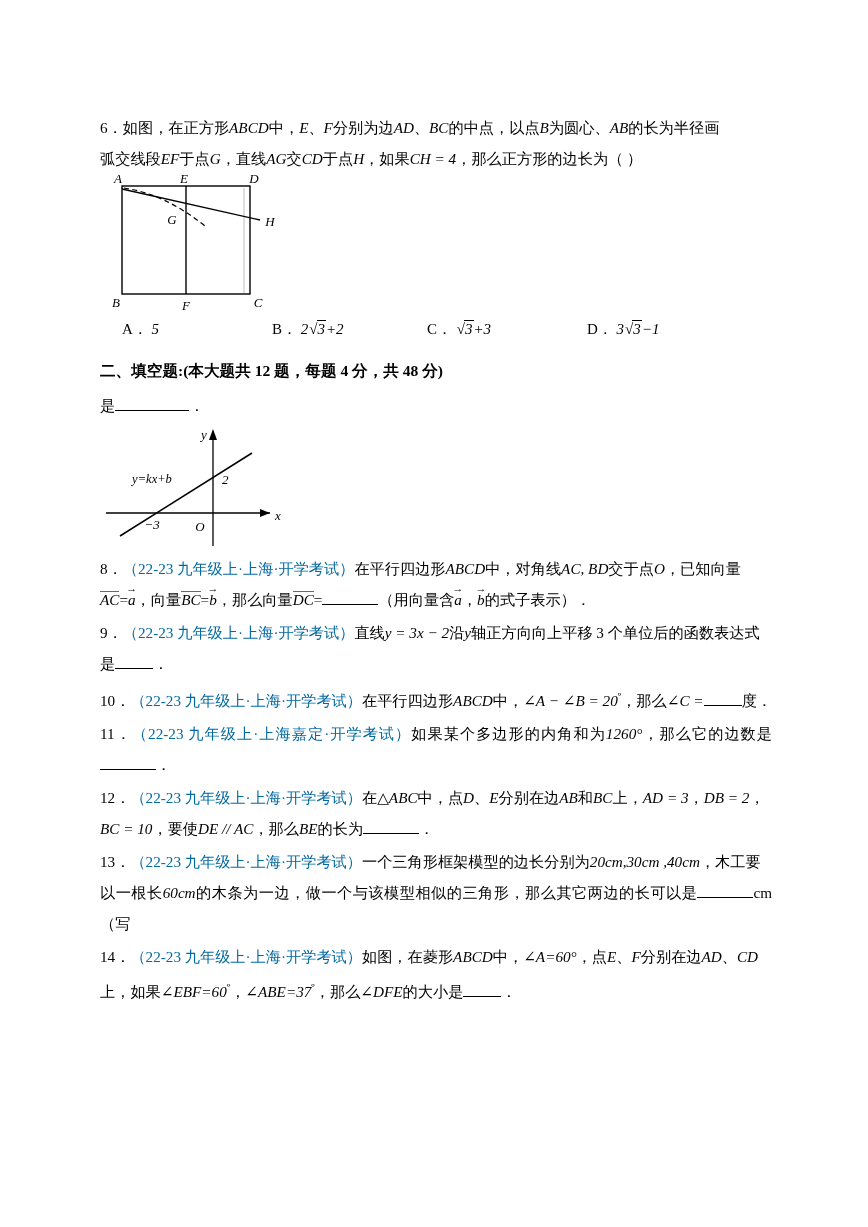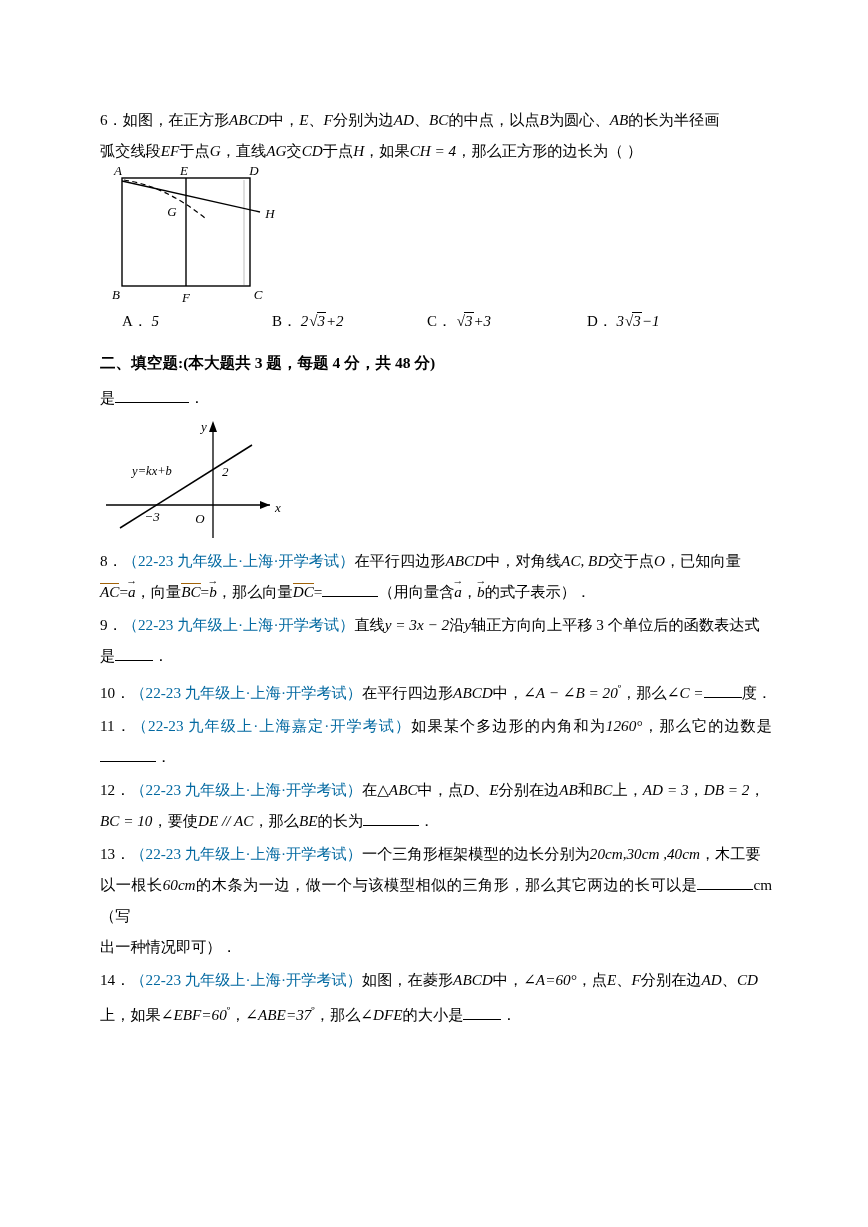"6．如图，在正方形ABCD中，E、F分别为边AD、BC的中点，以点B为圆心、AB" .content { top: 104px -> 112px }
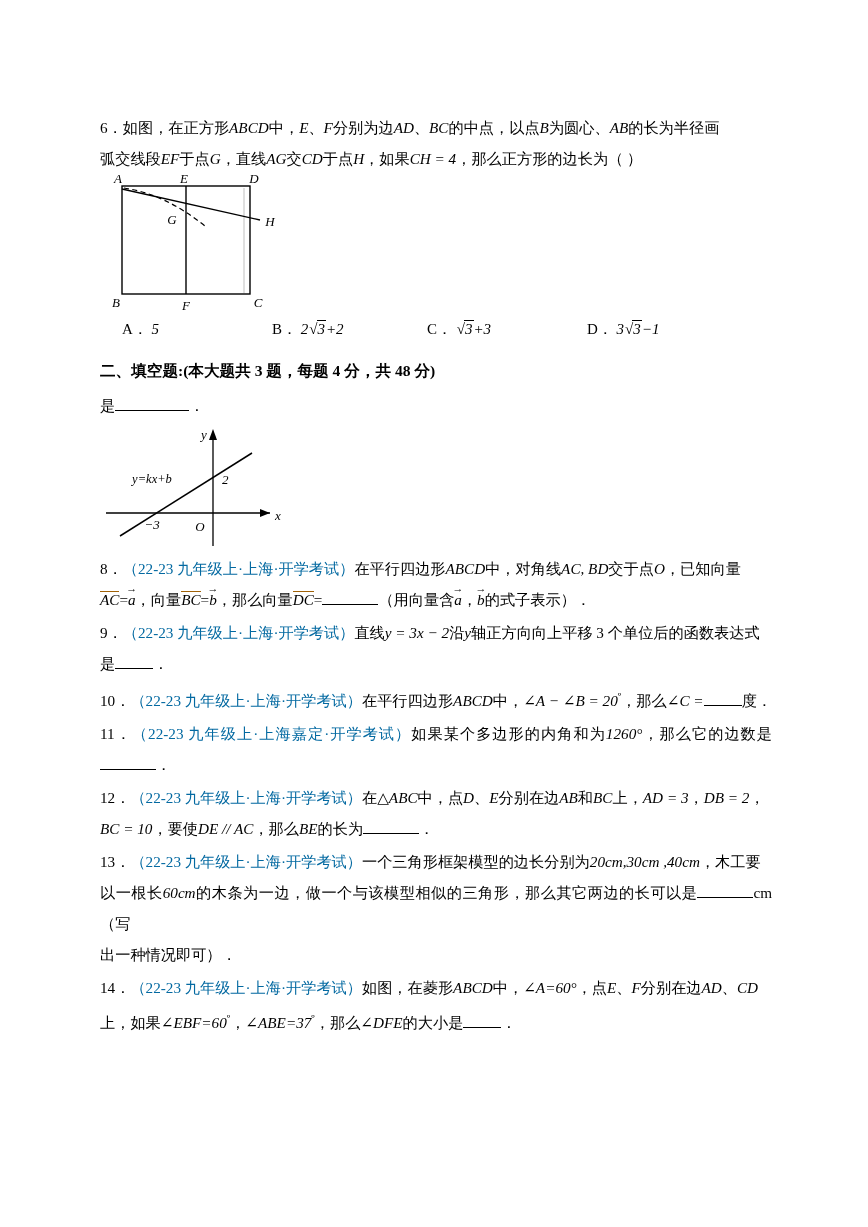"二、填空题:(本大题共 3 题，每题 4 分，共" div.section-head { text: 3 -> 12 }
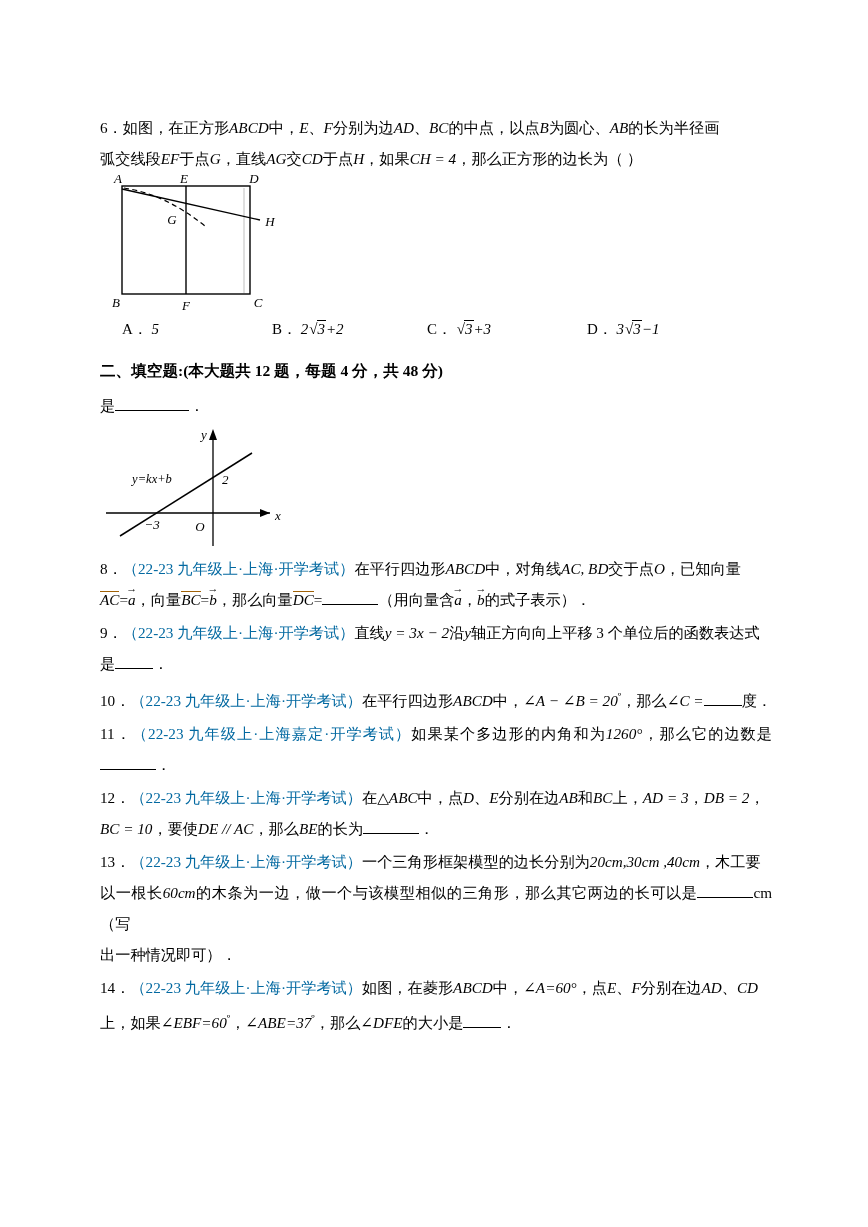"出一种情况即可）．" div.qline { html: <div>出一种情况即可）．</div> -> none }
